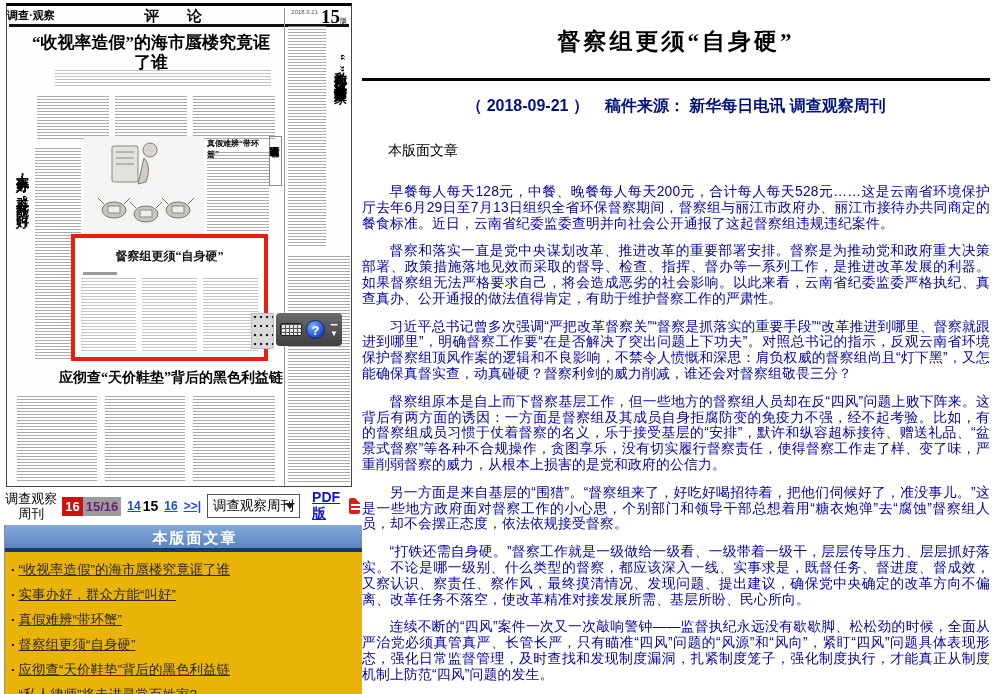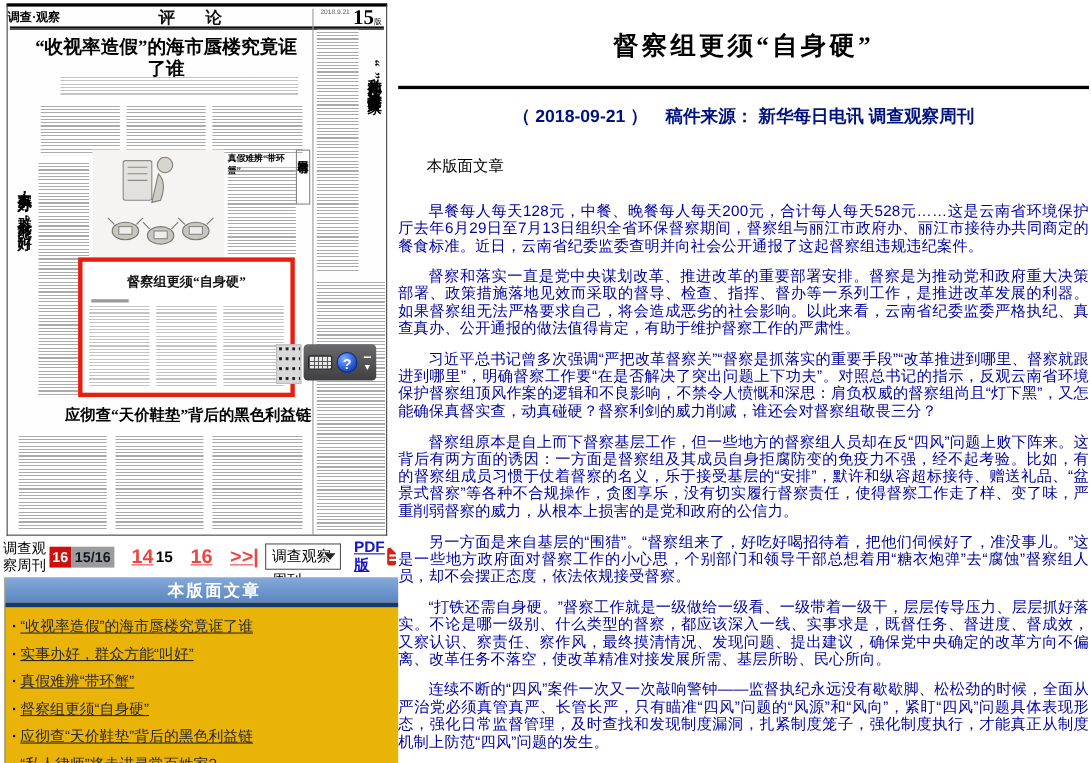"15/16" .badge-gray { color: #0f172a -> #701a75 }
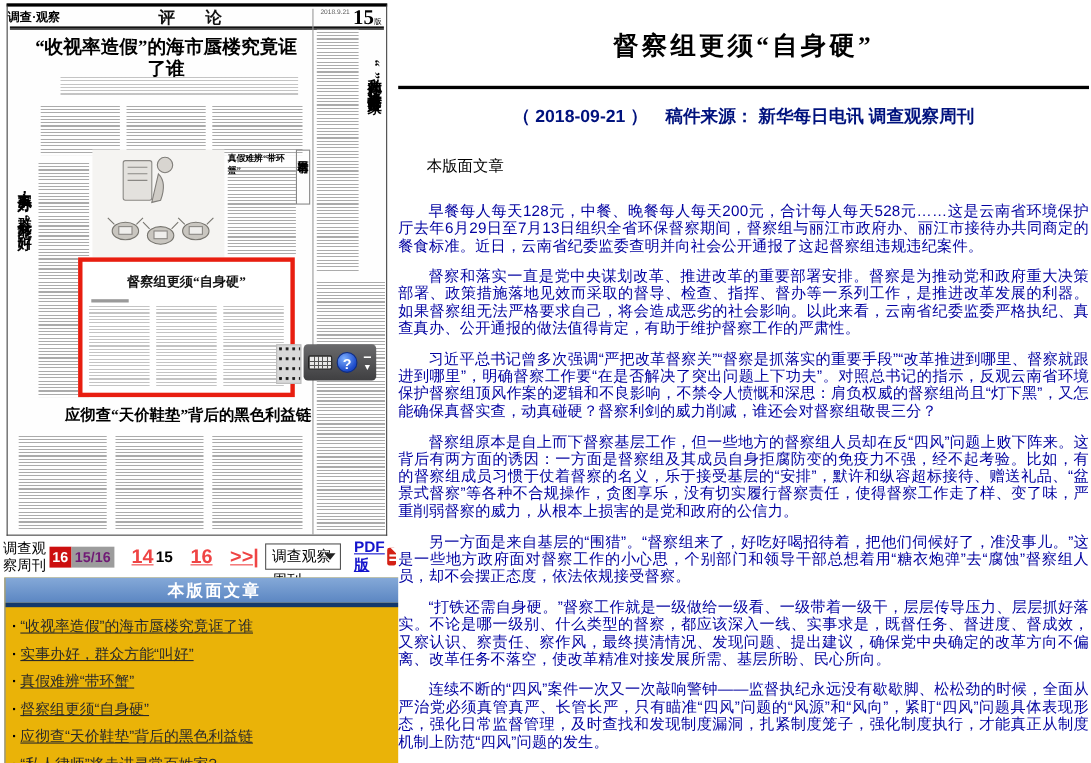"14" .pb-link { color: #ef4444 -> #1d4ed8; font-size: 18px -> 12px; margin-left: 16px -> 6px }
